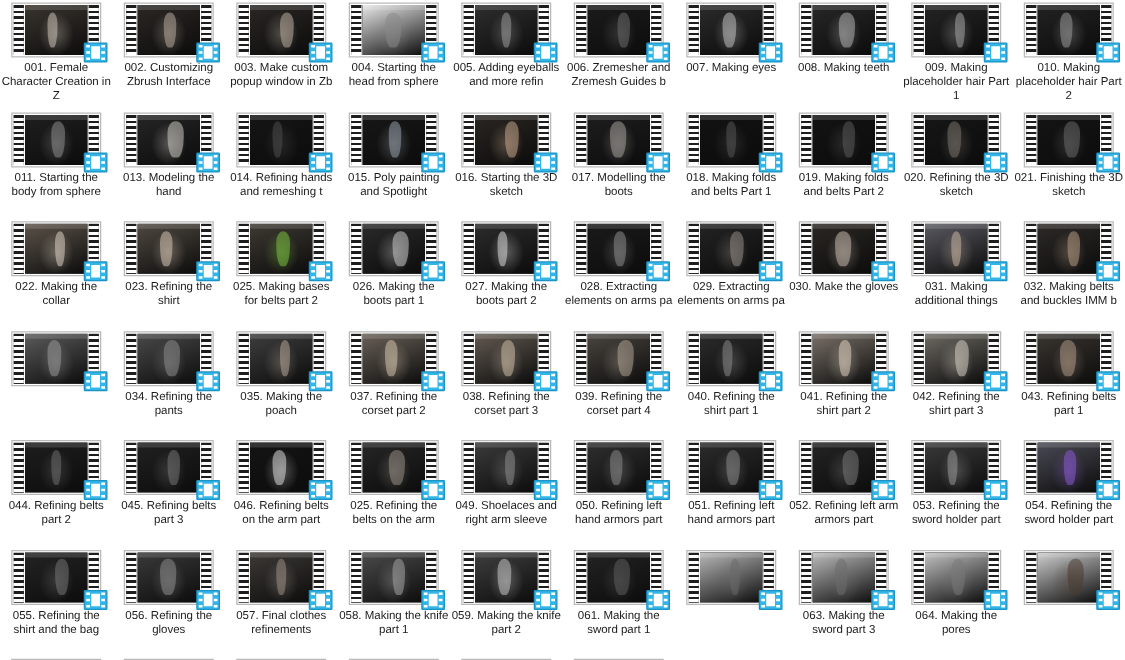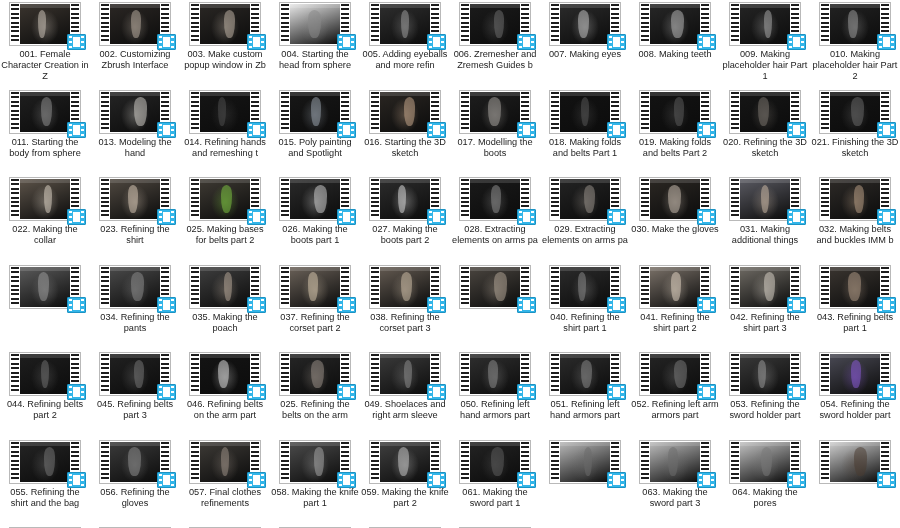"039. Refining the corset part" div.caption { html: none -> <div>039. Refining the corset part 4</div> }
